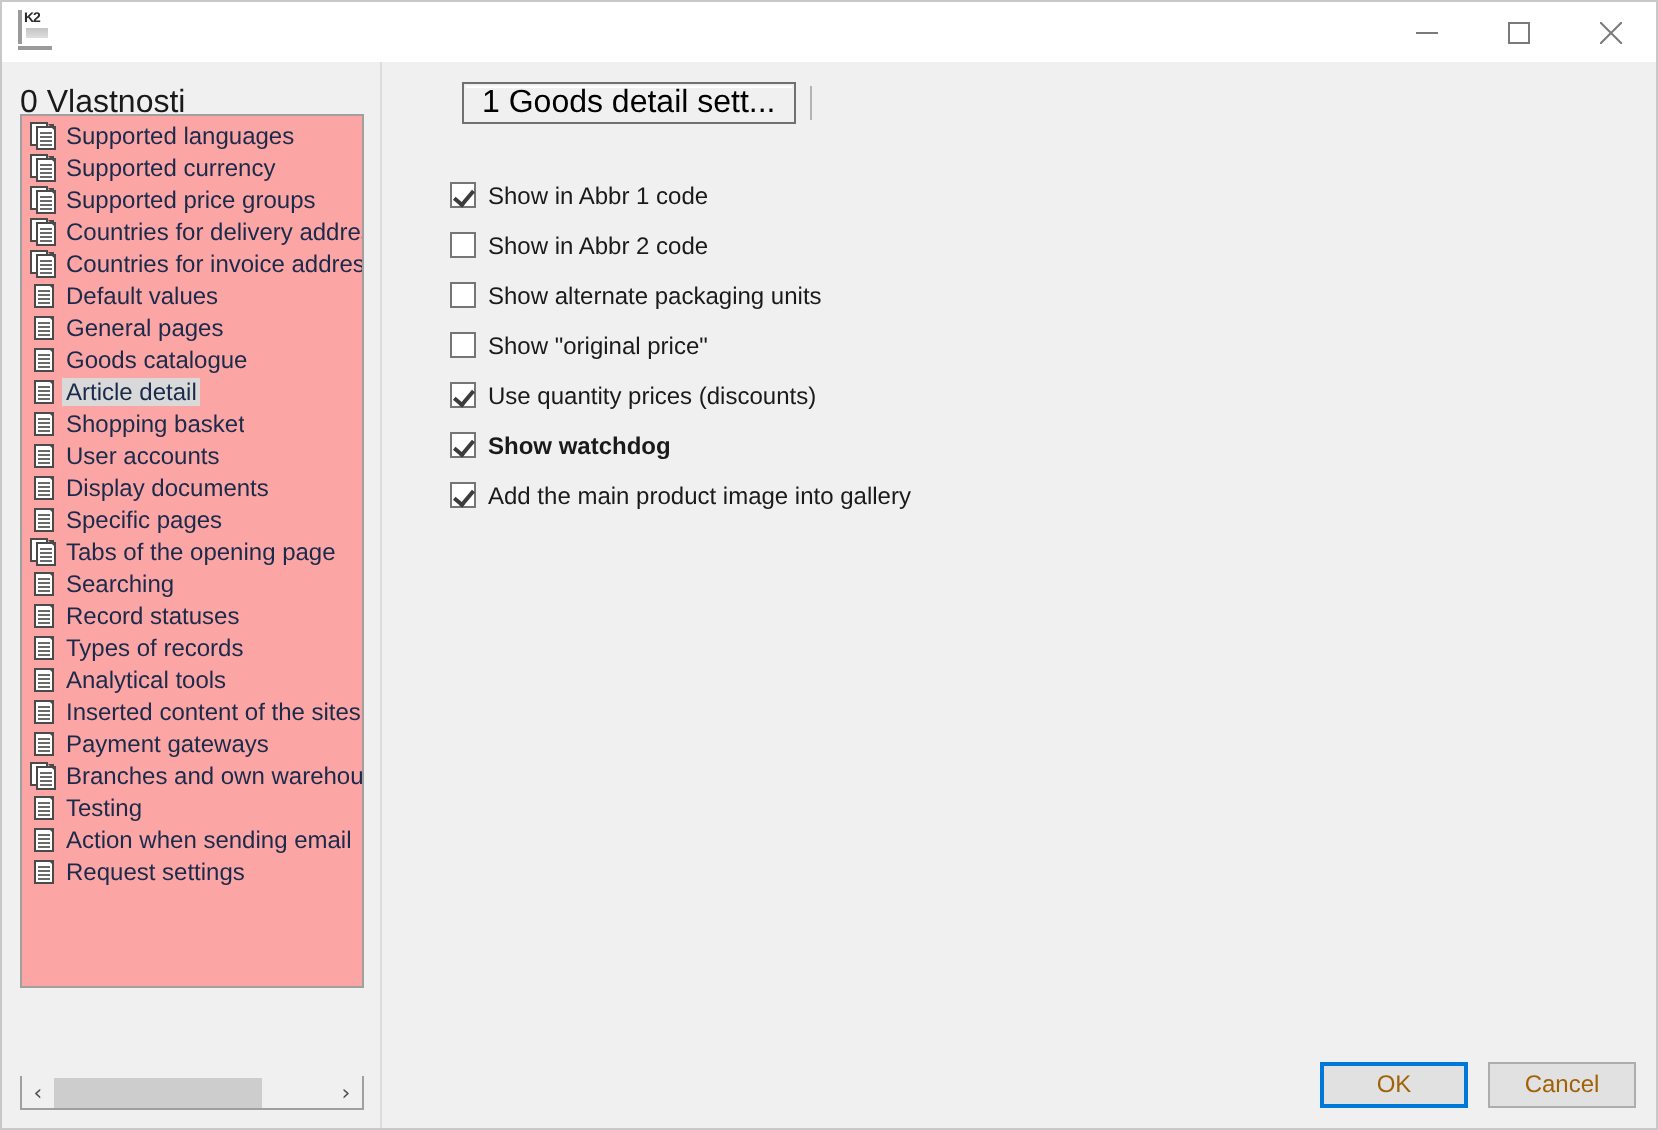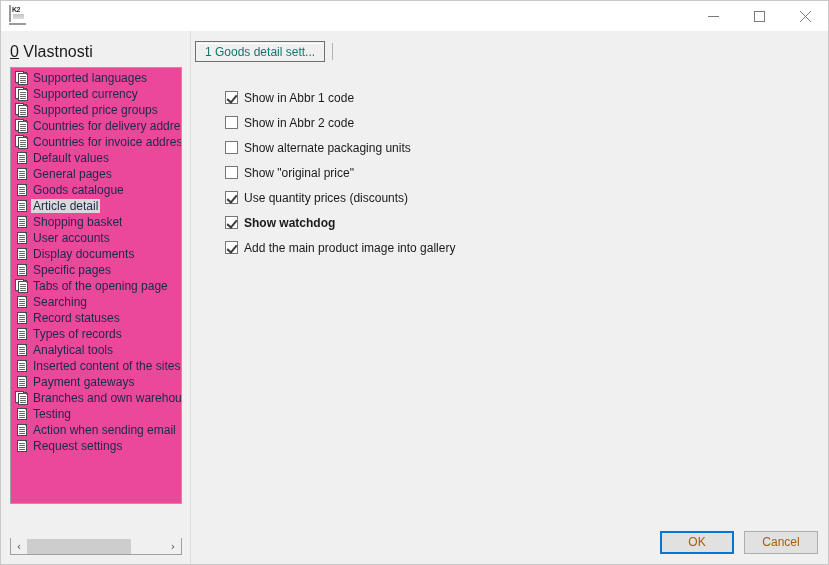"1 Goods detail sett..." .tab { color: #0f766e -> #000000; font-size: 12px -> 16px; margin-left: none -> 36px }
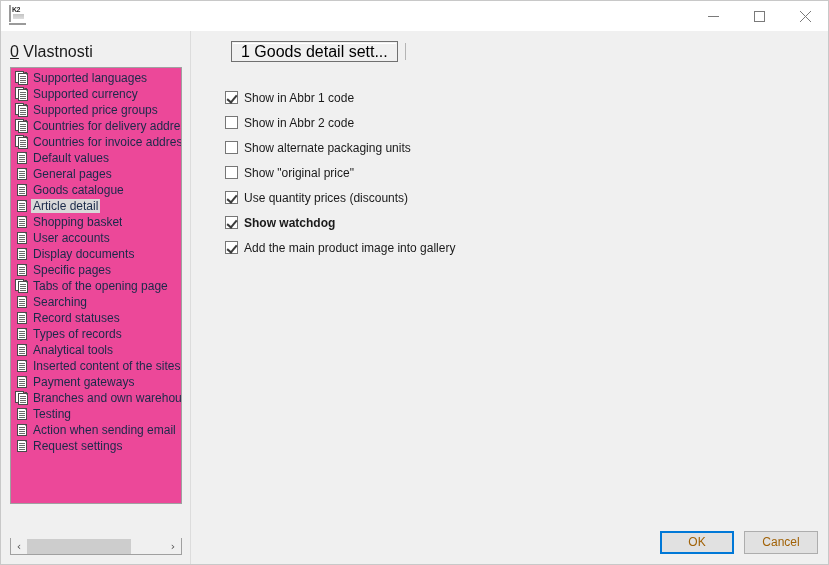"Supported languages" #listbox { background: #ec4899 -> #fca5a5; top: 36px -> 26px }
